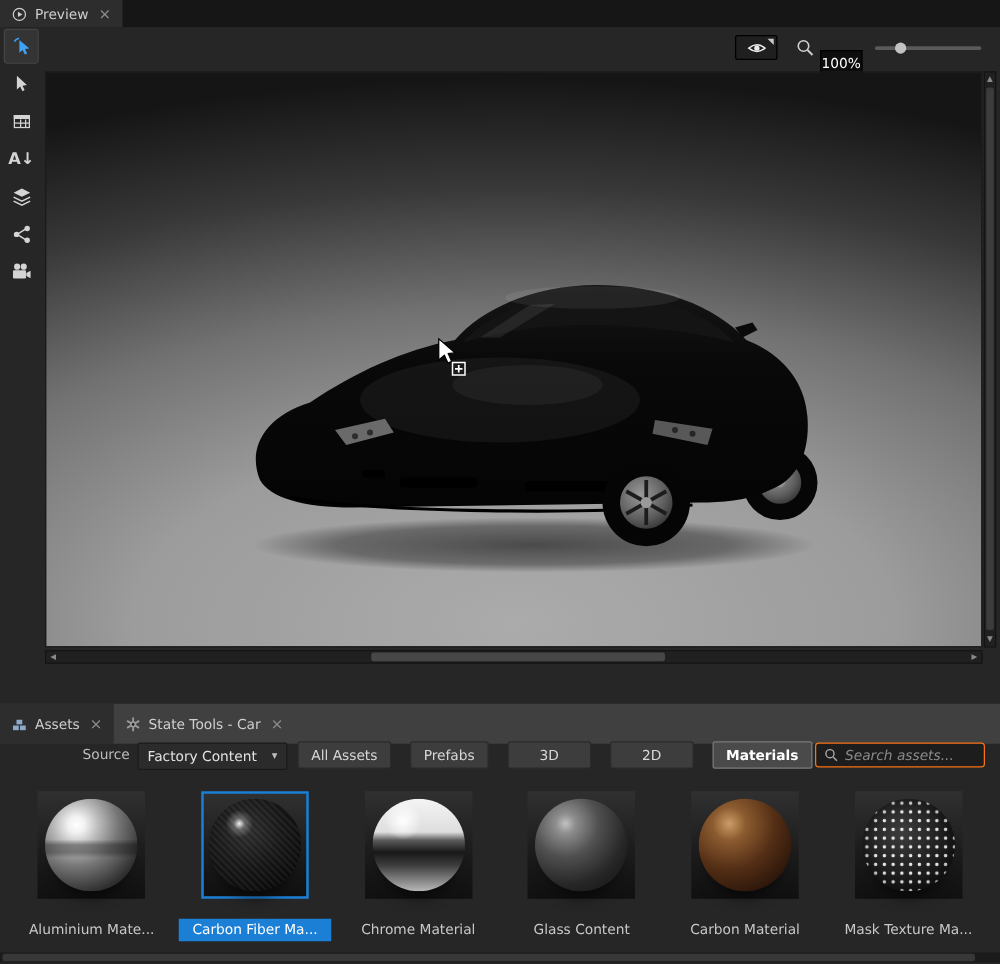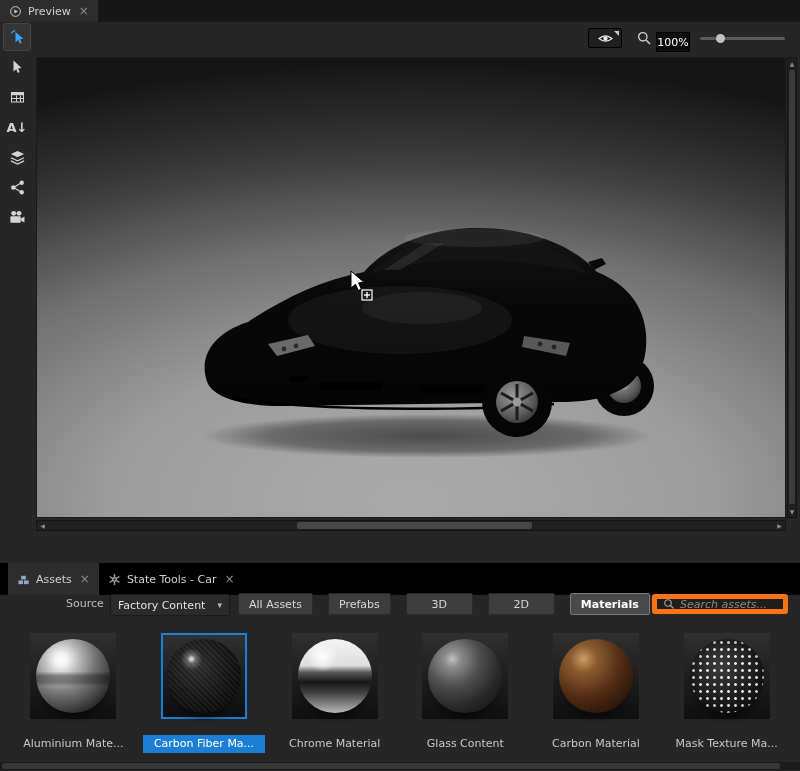"100%" .zoom-box { top: 4px -> 12px }
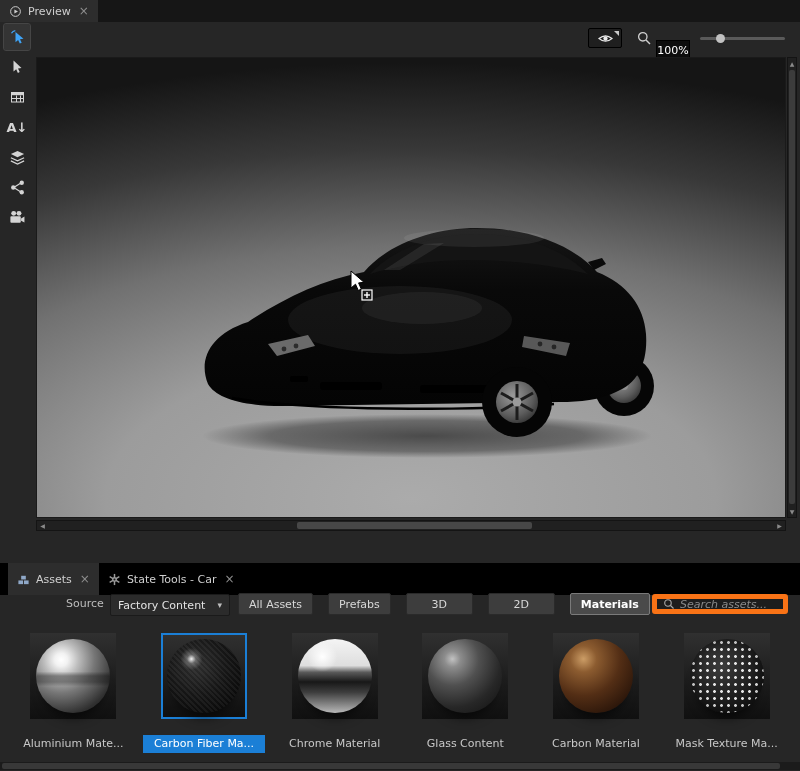"Assets" .bottom-tabbar { background: #000000 -> #404040; padding-left: 8px -> none }
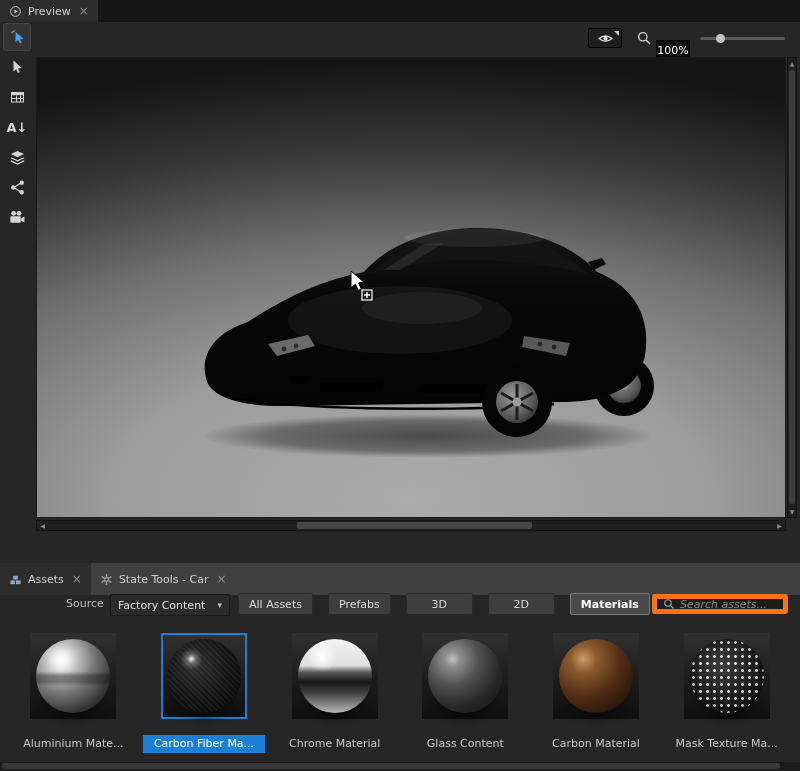"Search assets..." .search-box { border: 5px solid #f97316 -> 1px solid #f97316 }
